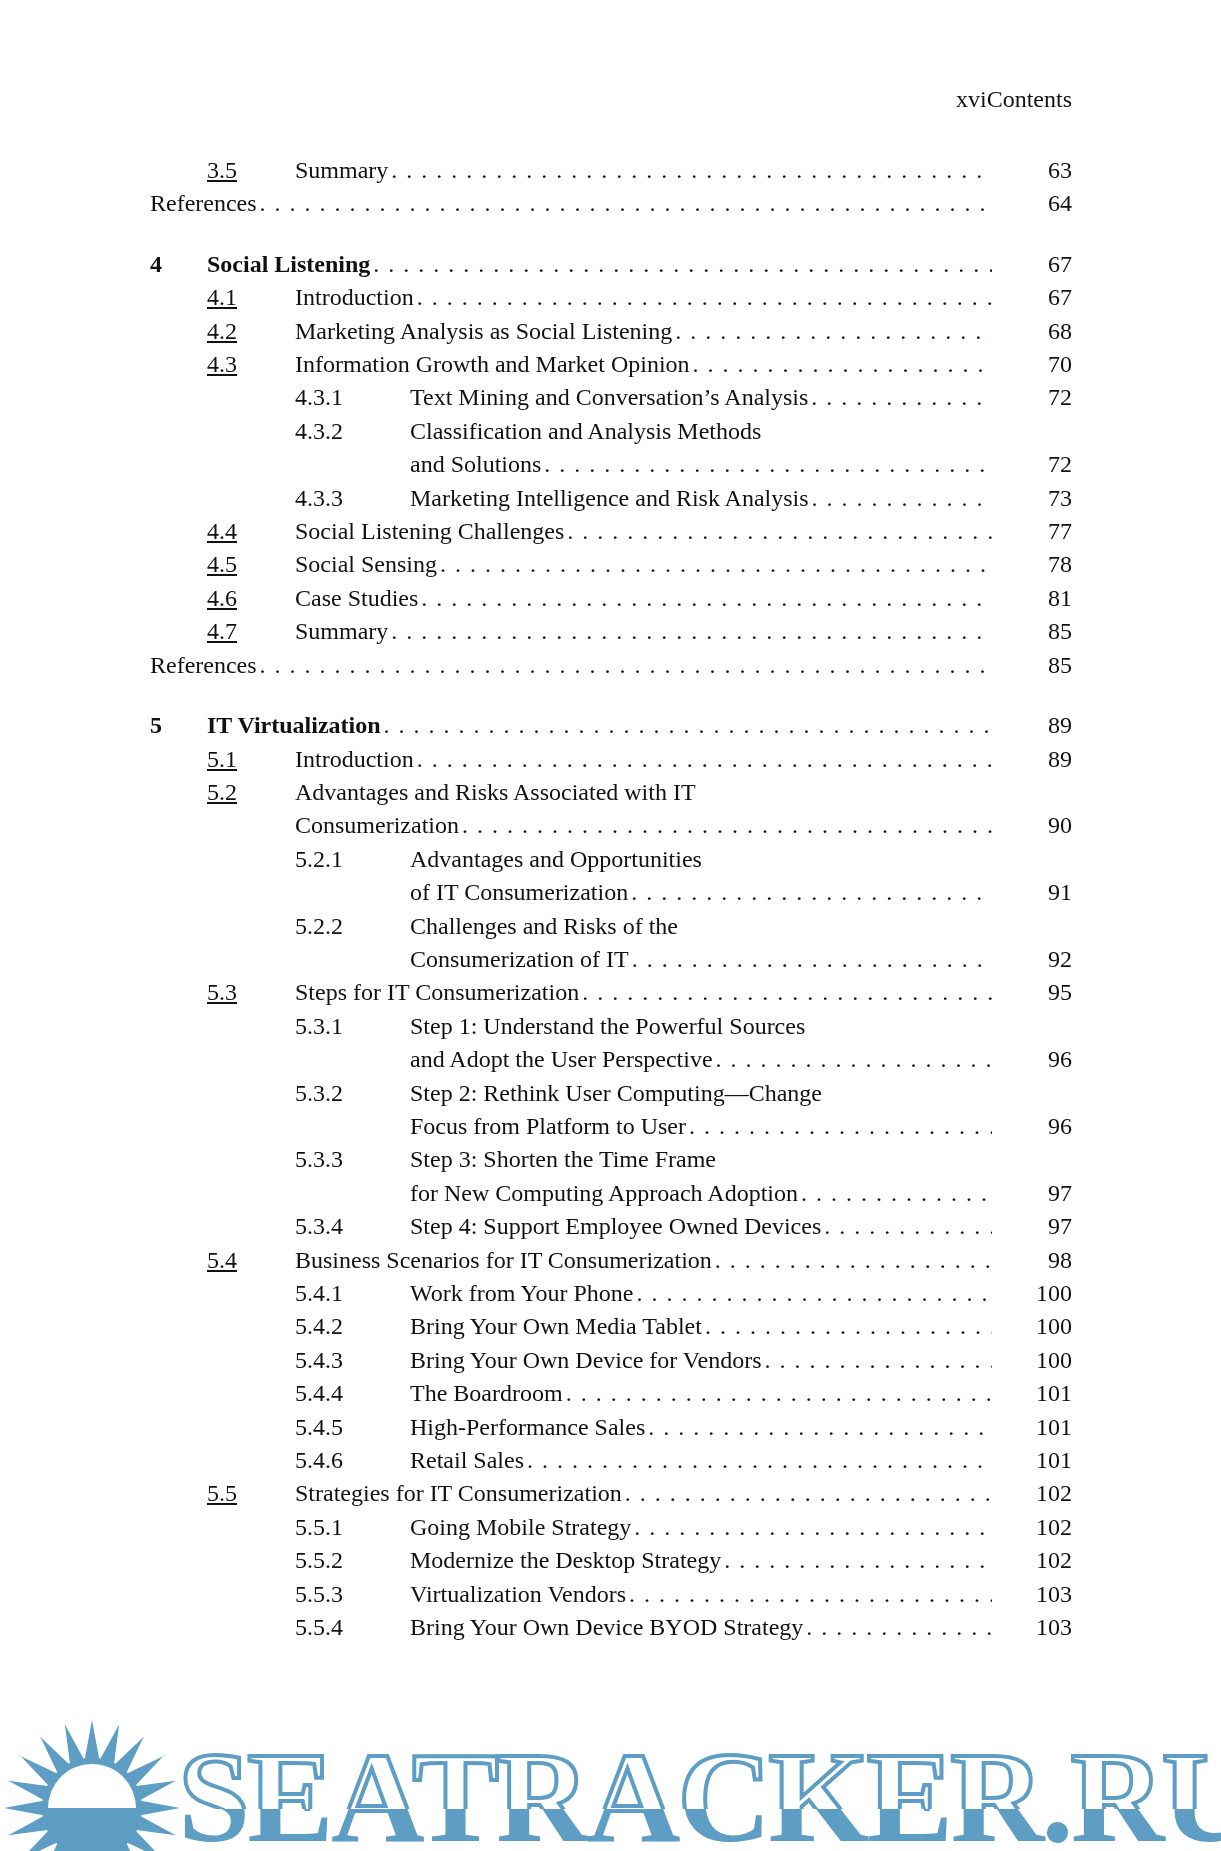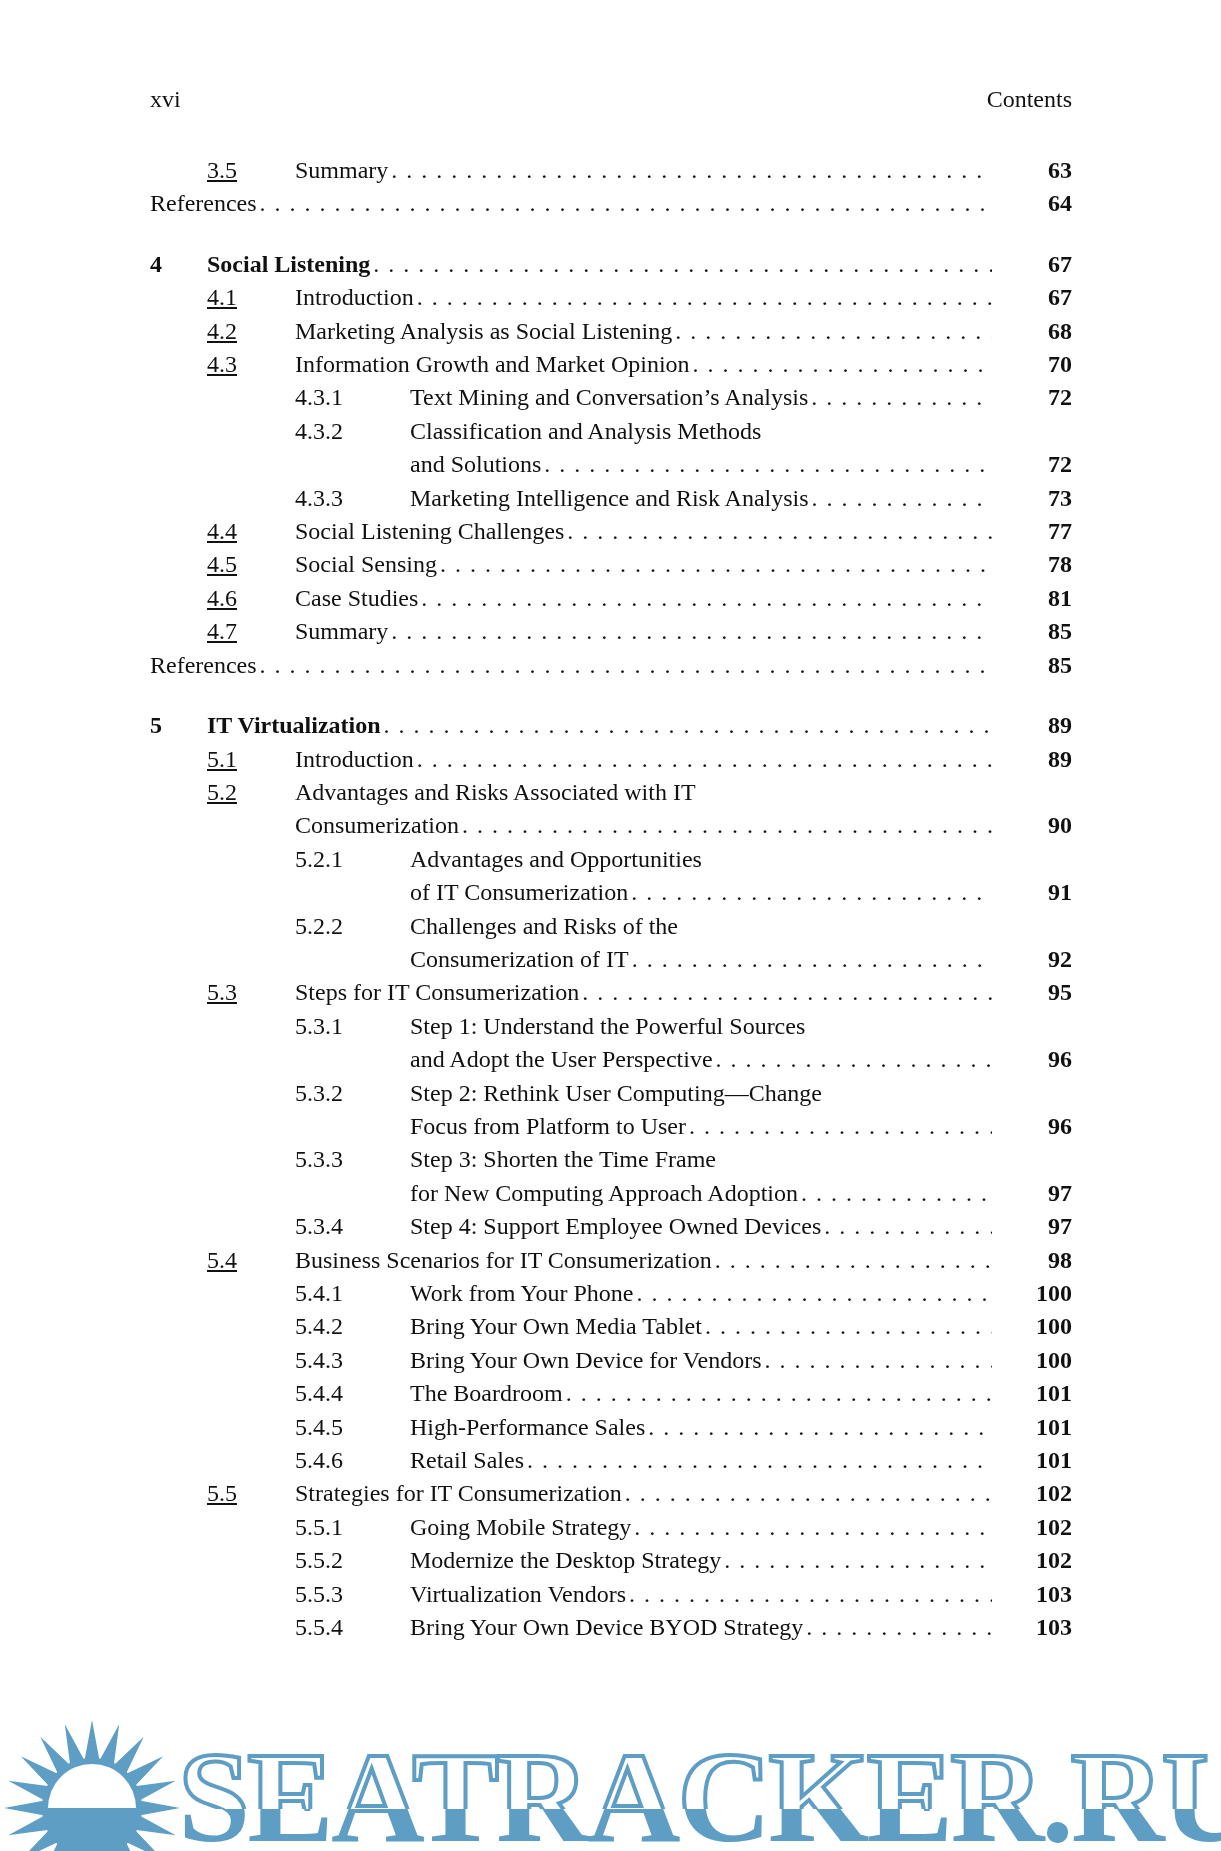"xvi" .page-header { justify-content: space-between -> flex-end }
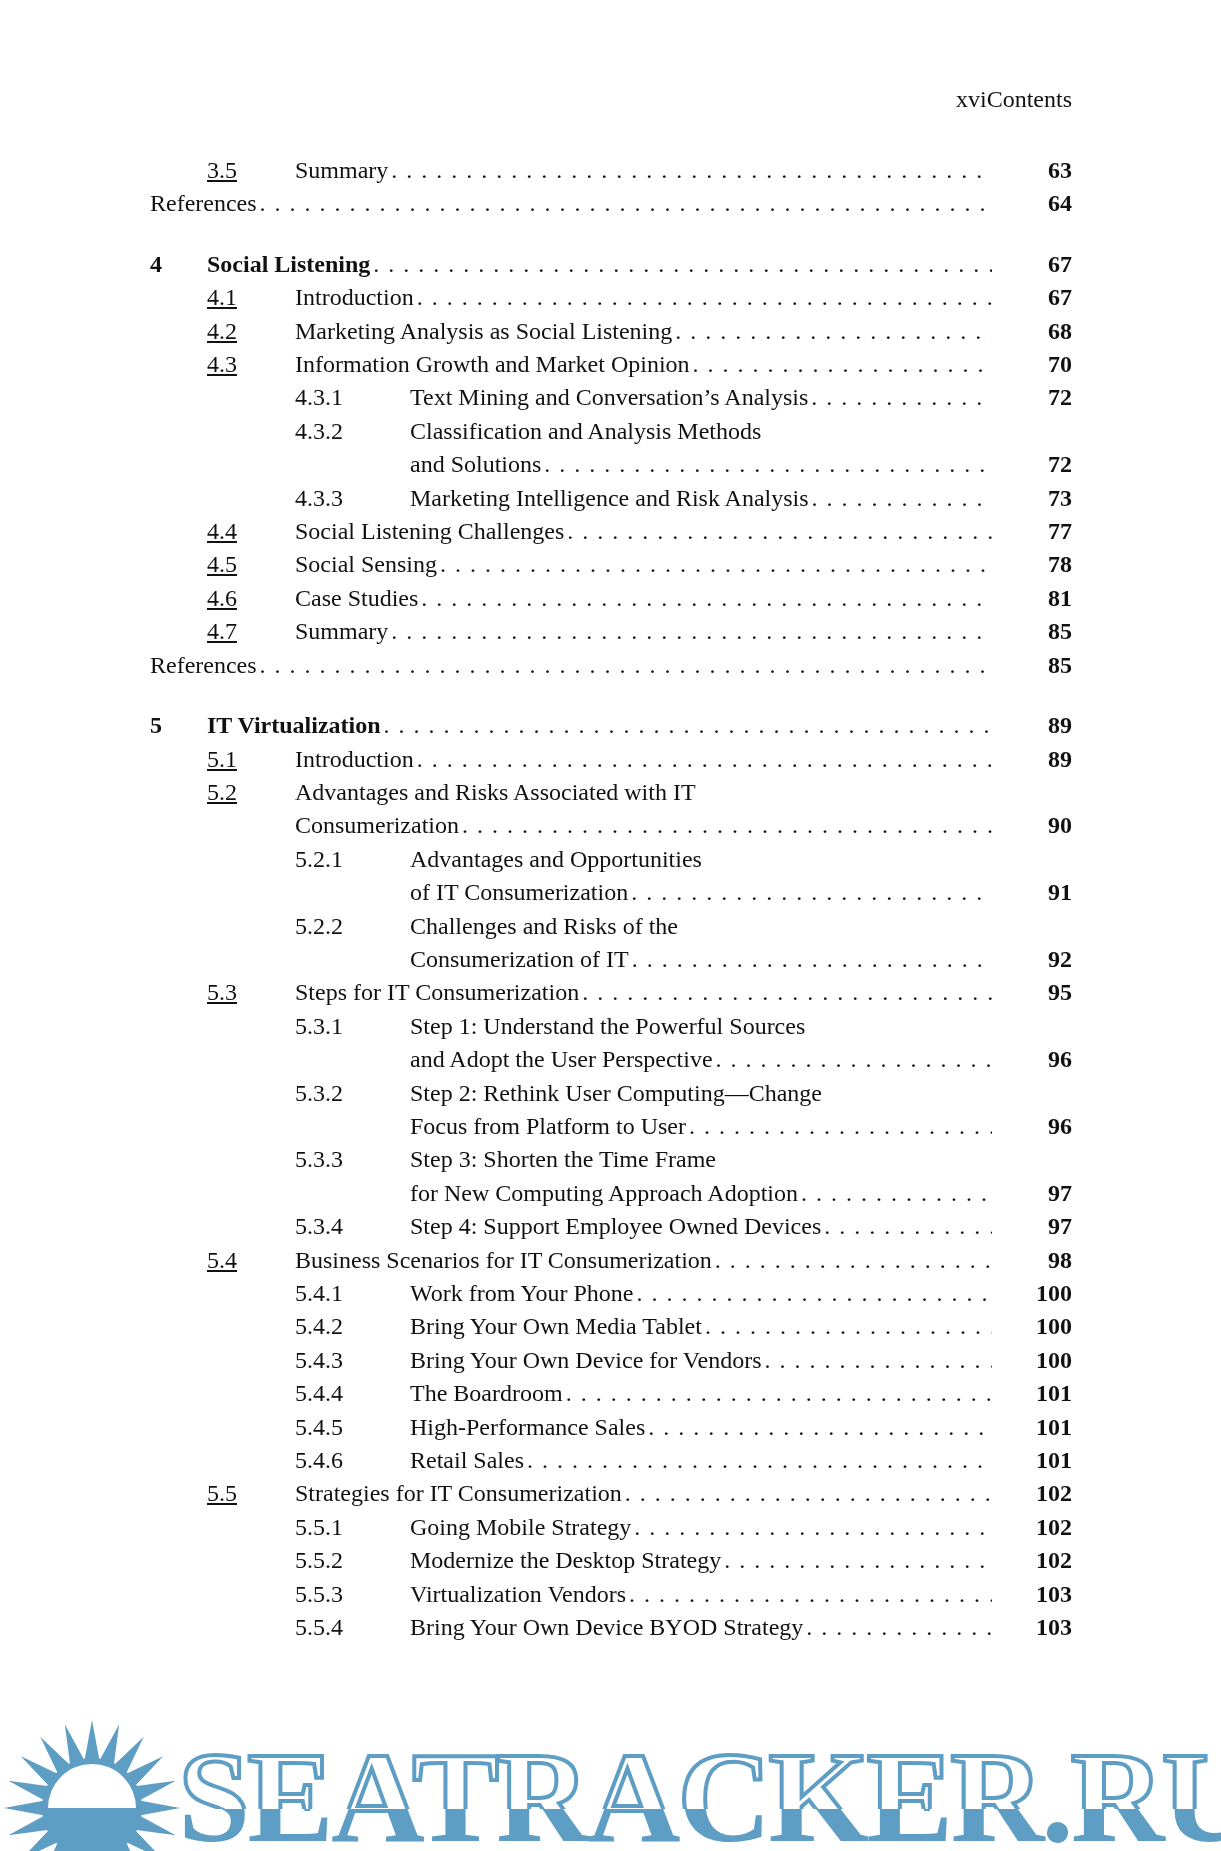"63" .page-num { font-weight: bold -> normal }
